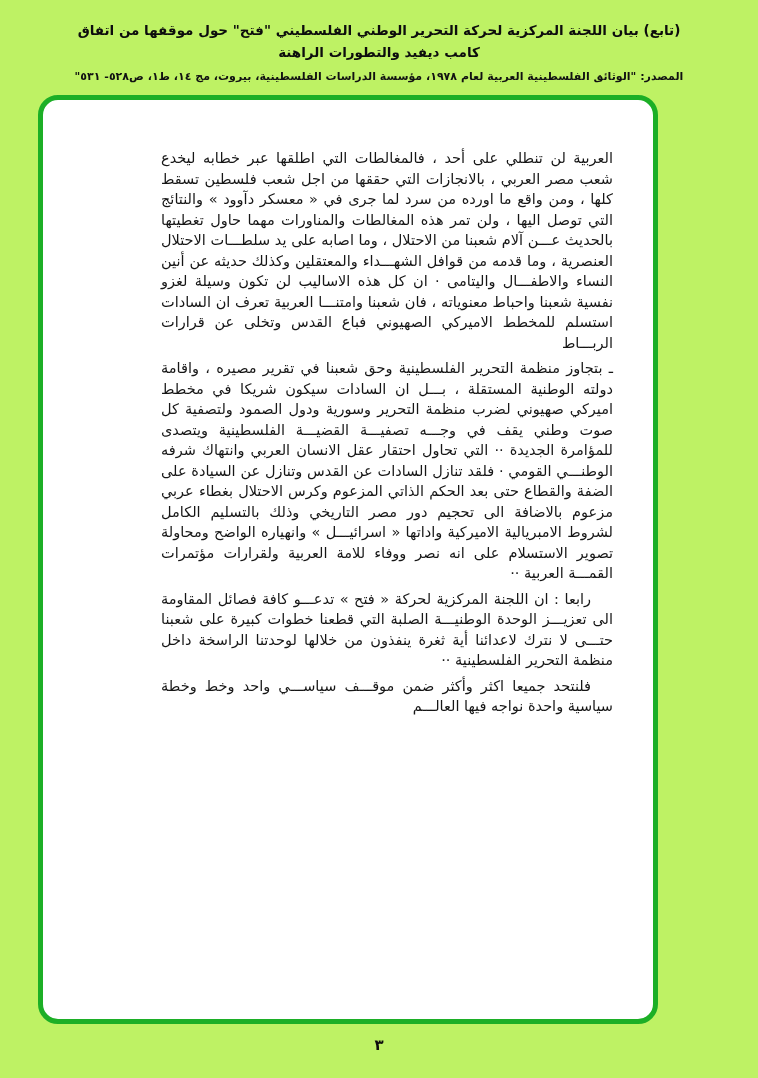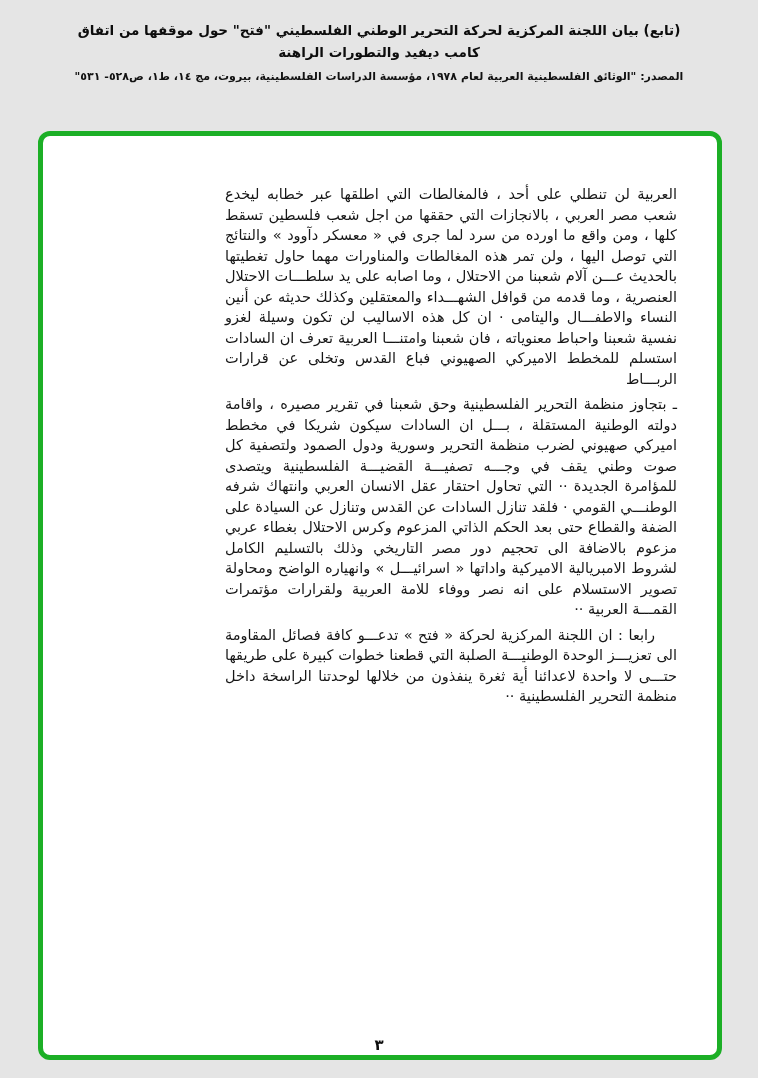"(تابع) بيان اللجنة المركزية لحركة" .page { background: #e5e5e5 -> #bef264 }
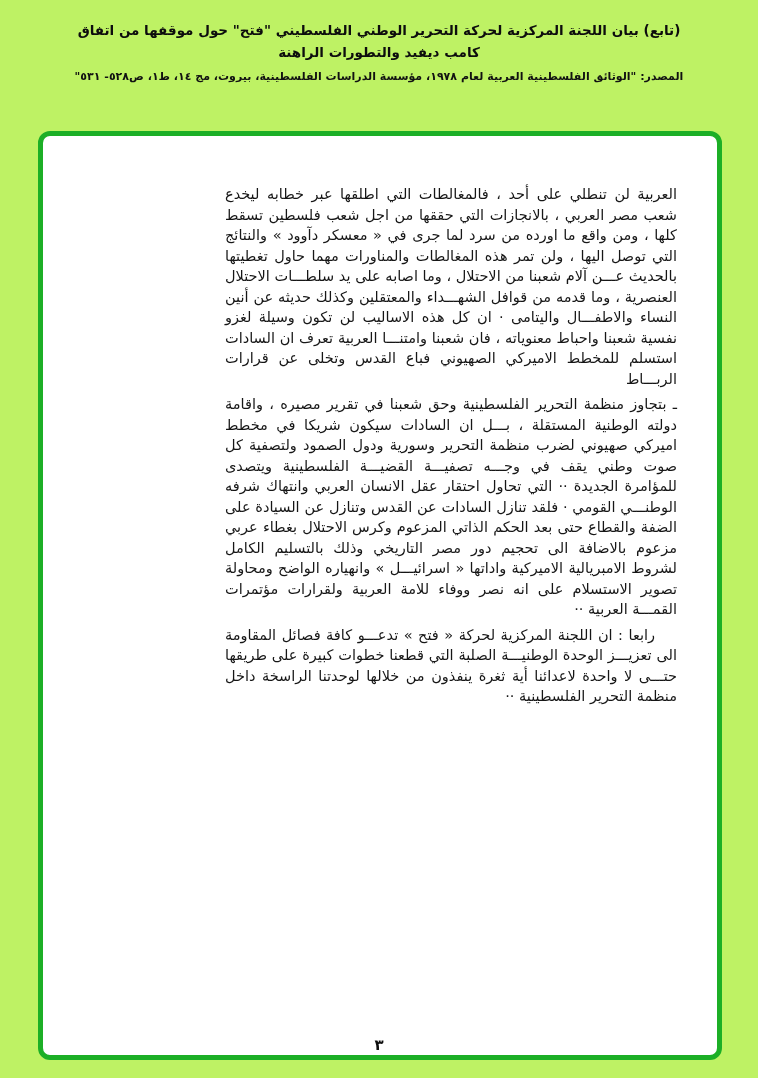"العربية لن تنطلي على أحد" .content-frame { border-radius: 12px -> 20px; margin-top: 36px -> none; width: 684px -> 620px }
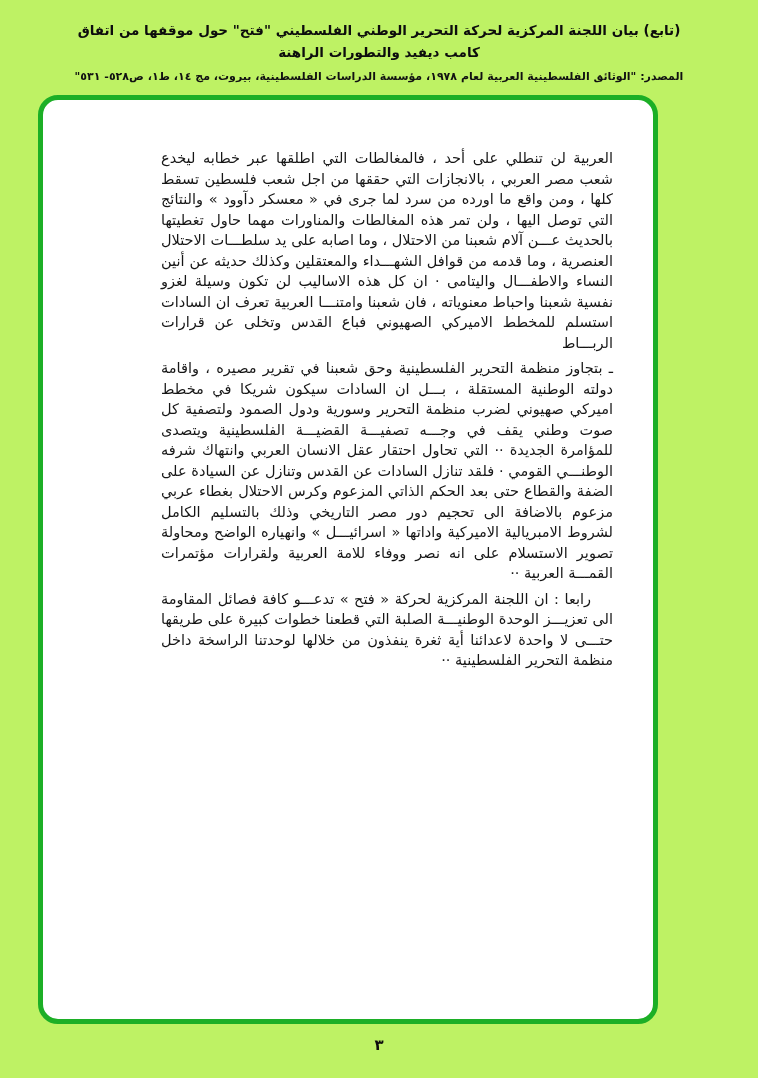"رابعا : ان اللجنة المركزية" div.para { text: طريقها حتـــى لا واحدة -> شعبنا حتـــى لا نترك }
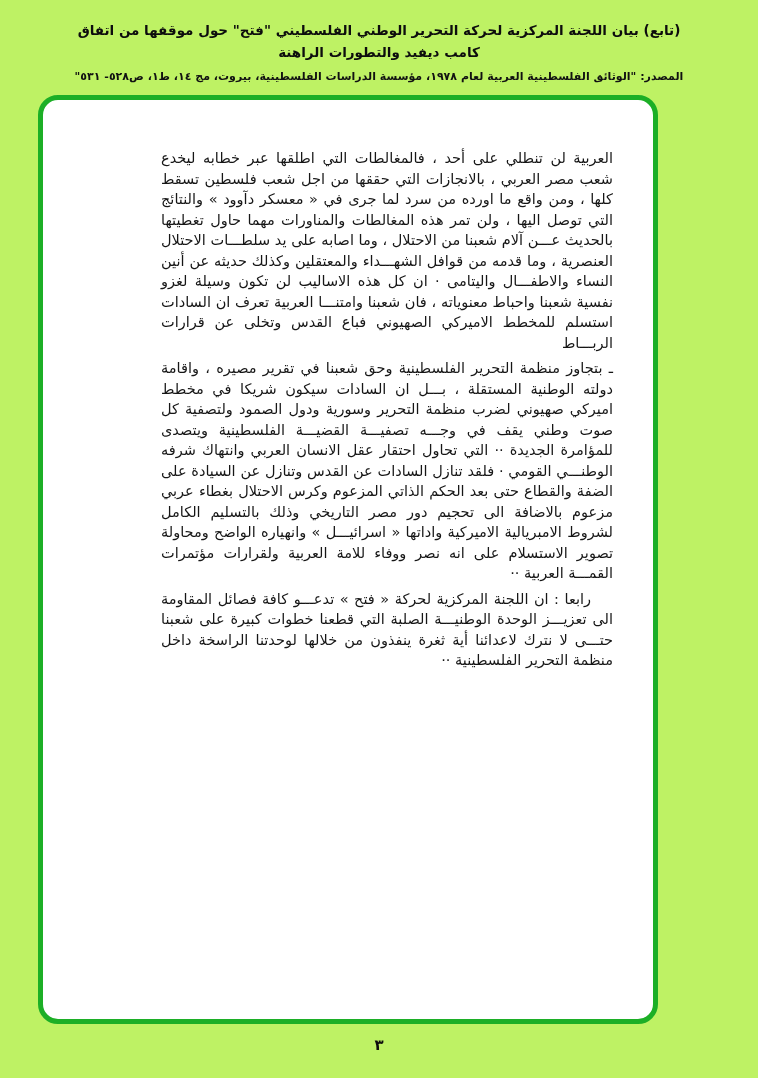"فلنتحد جميعا اكثر وأكثر ضمن" div.para { html: none -> <div>فلنتحد جميعا اكثر وأكثر ضمن موقـــف سياســـي واحد وخط وخطة سياسية واحدة نواجه فيها العالـــم</div> }
